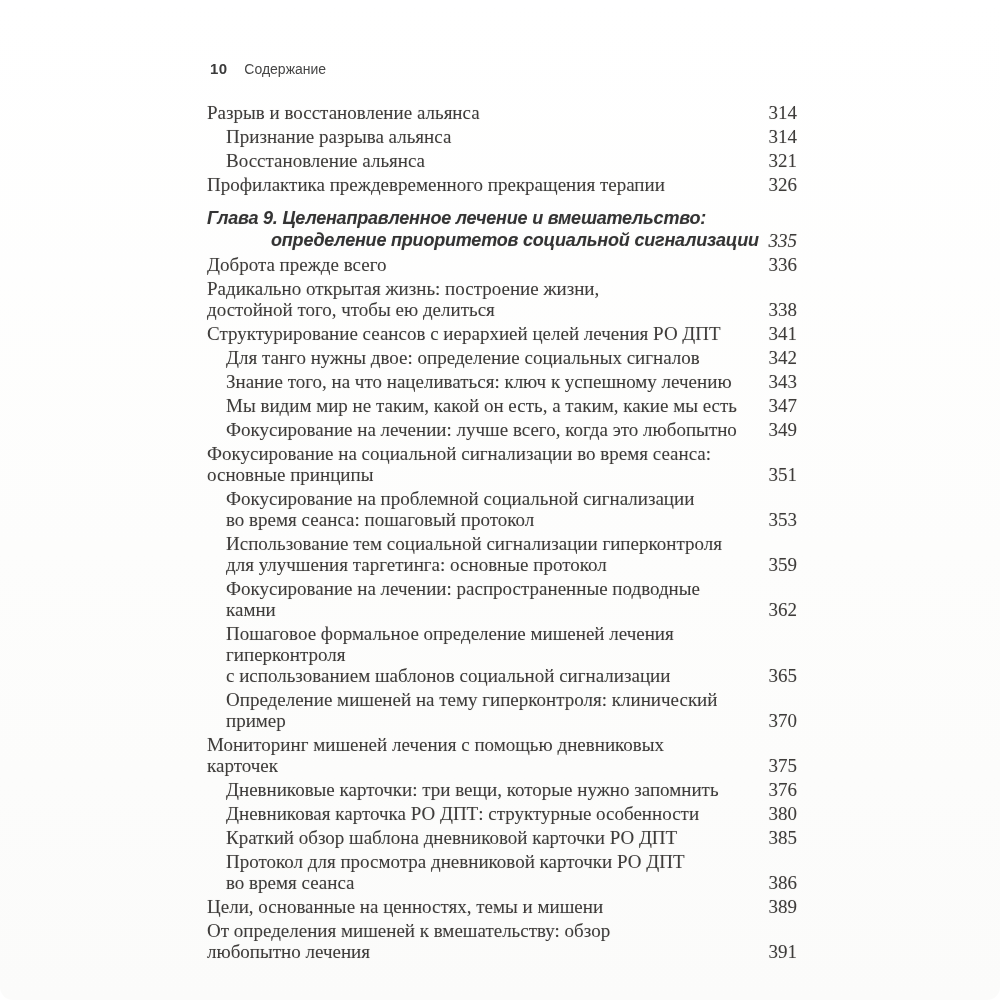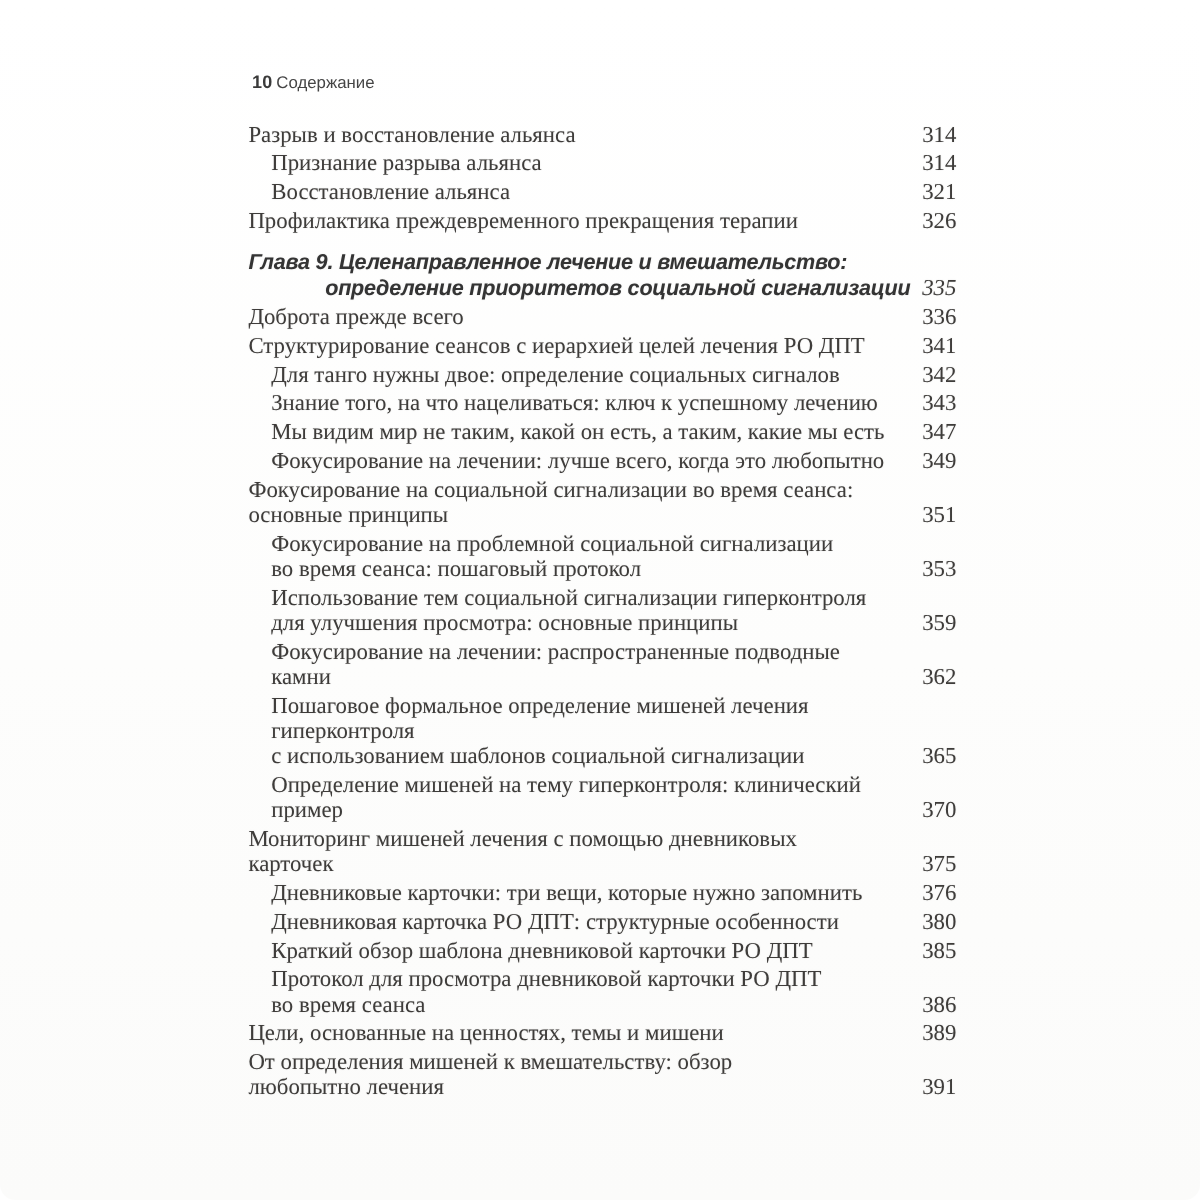"Содержание" .running-header .section { margin-left: 3px -> 17px }
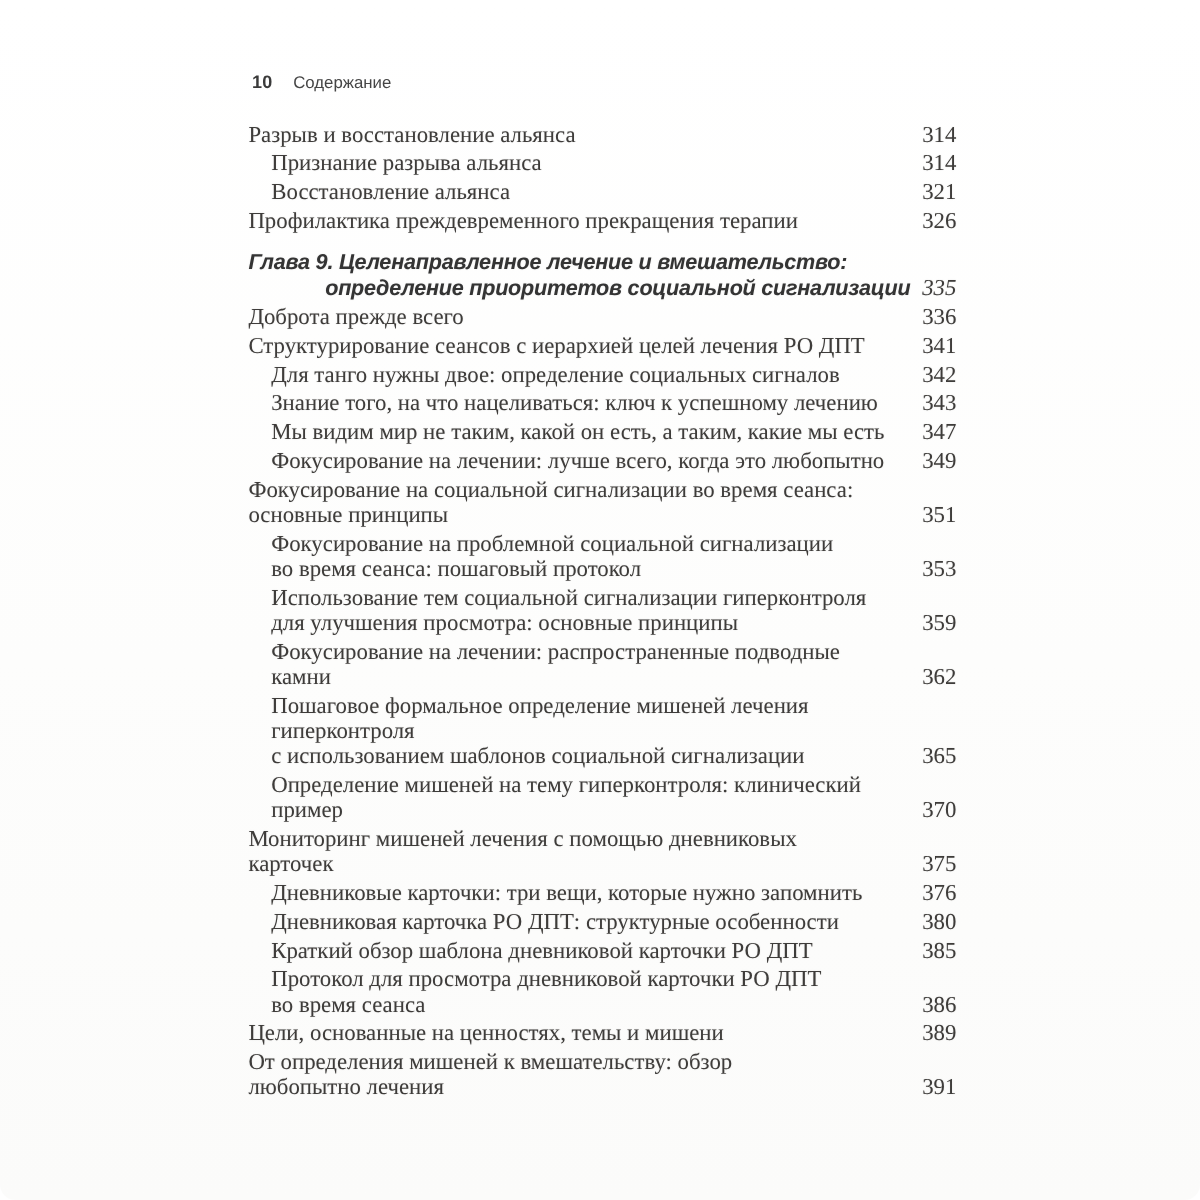"Радикально открытая жизнь: построение" div.entry { html: none -> <div> <div> <div>Радикально открытая жизнь: построение жизни,</div> <div>достойной того, чтобы ею делиться</div> </div> <div>338</div> </div> }
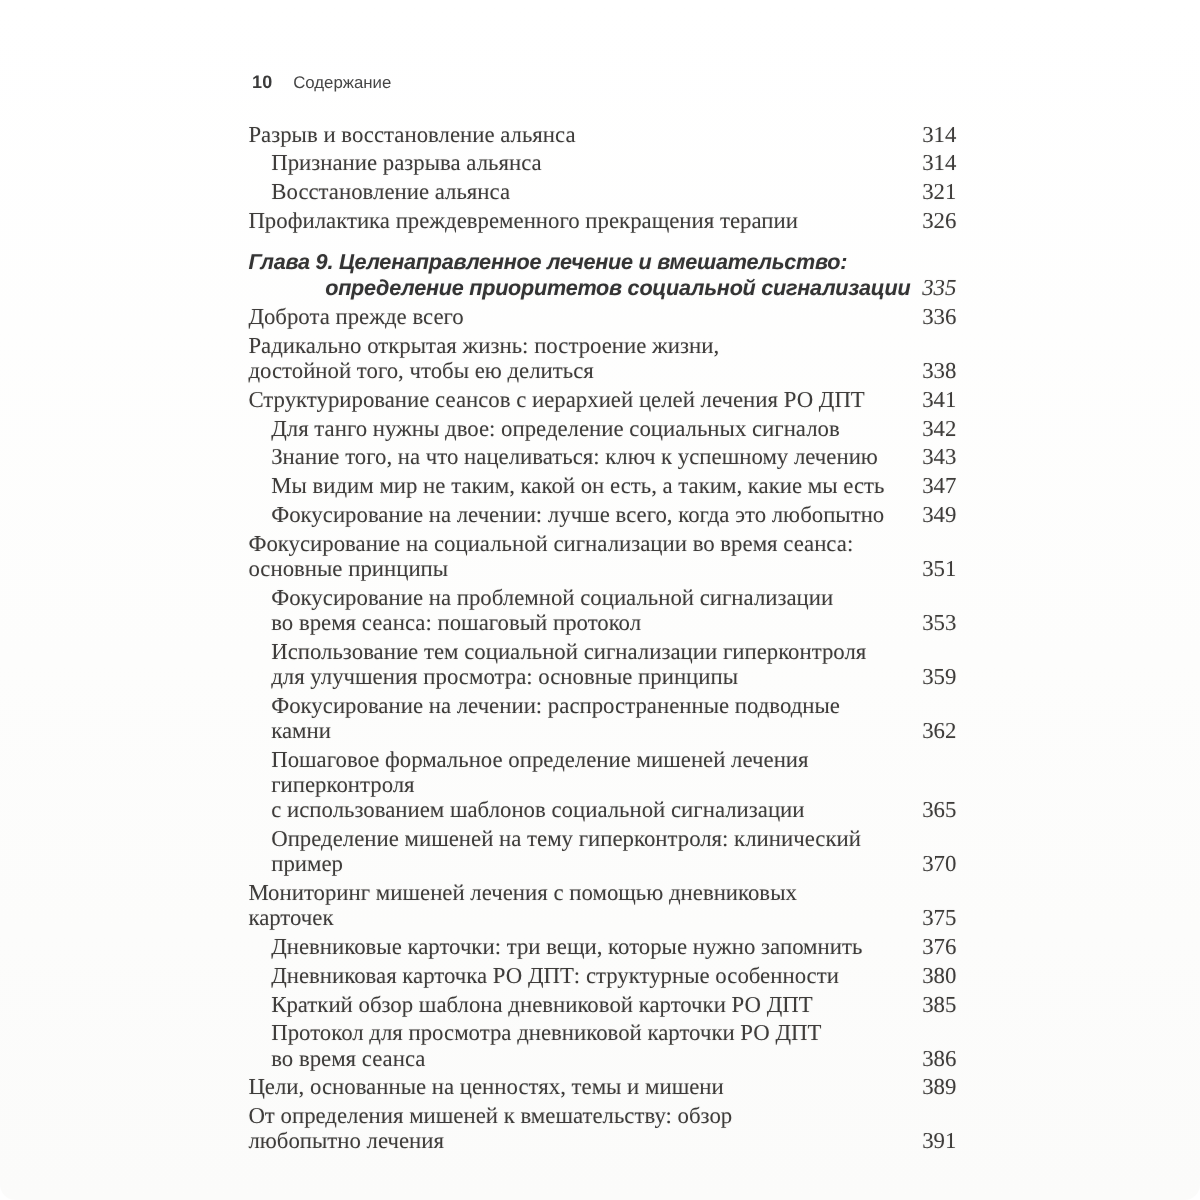"для улучшения просмотра: основные" div.line { text: просмотра: основные принципы -> таргетинга: основные протокол }
